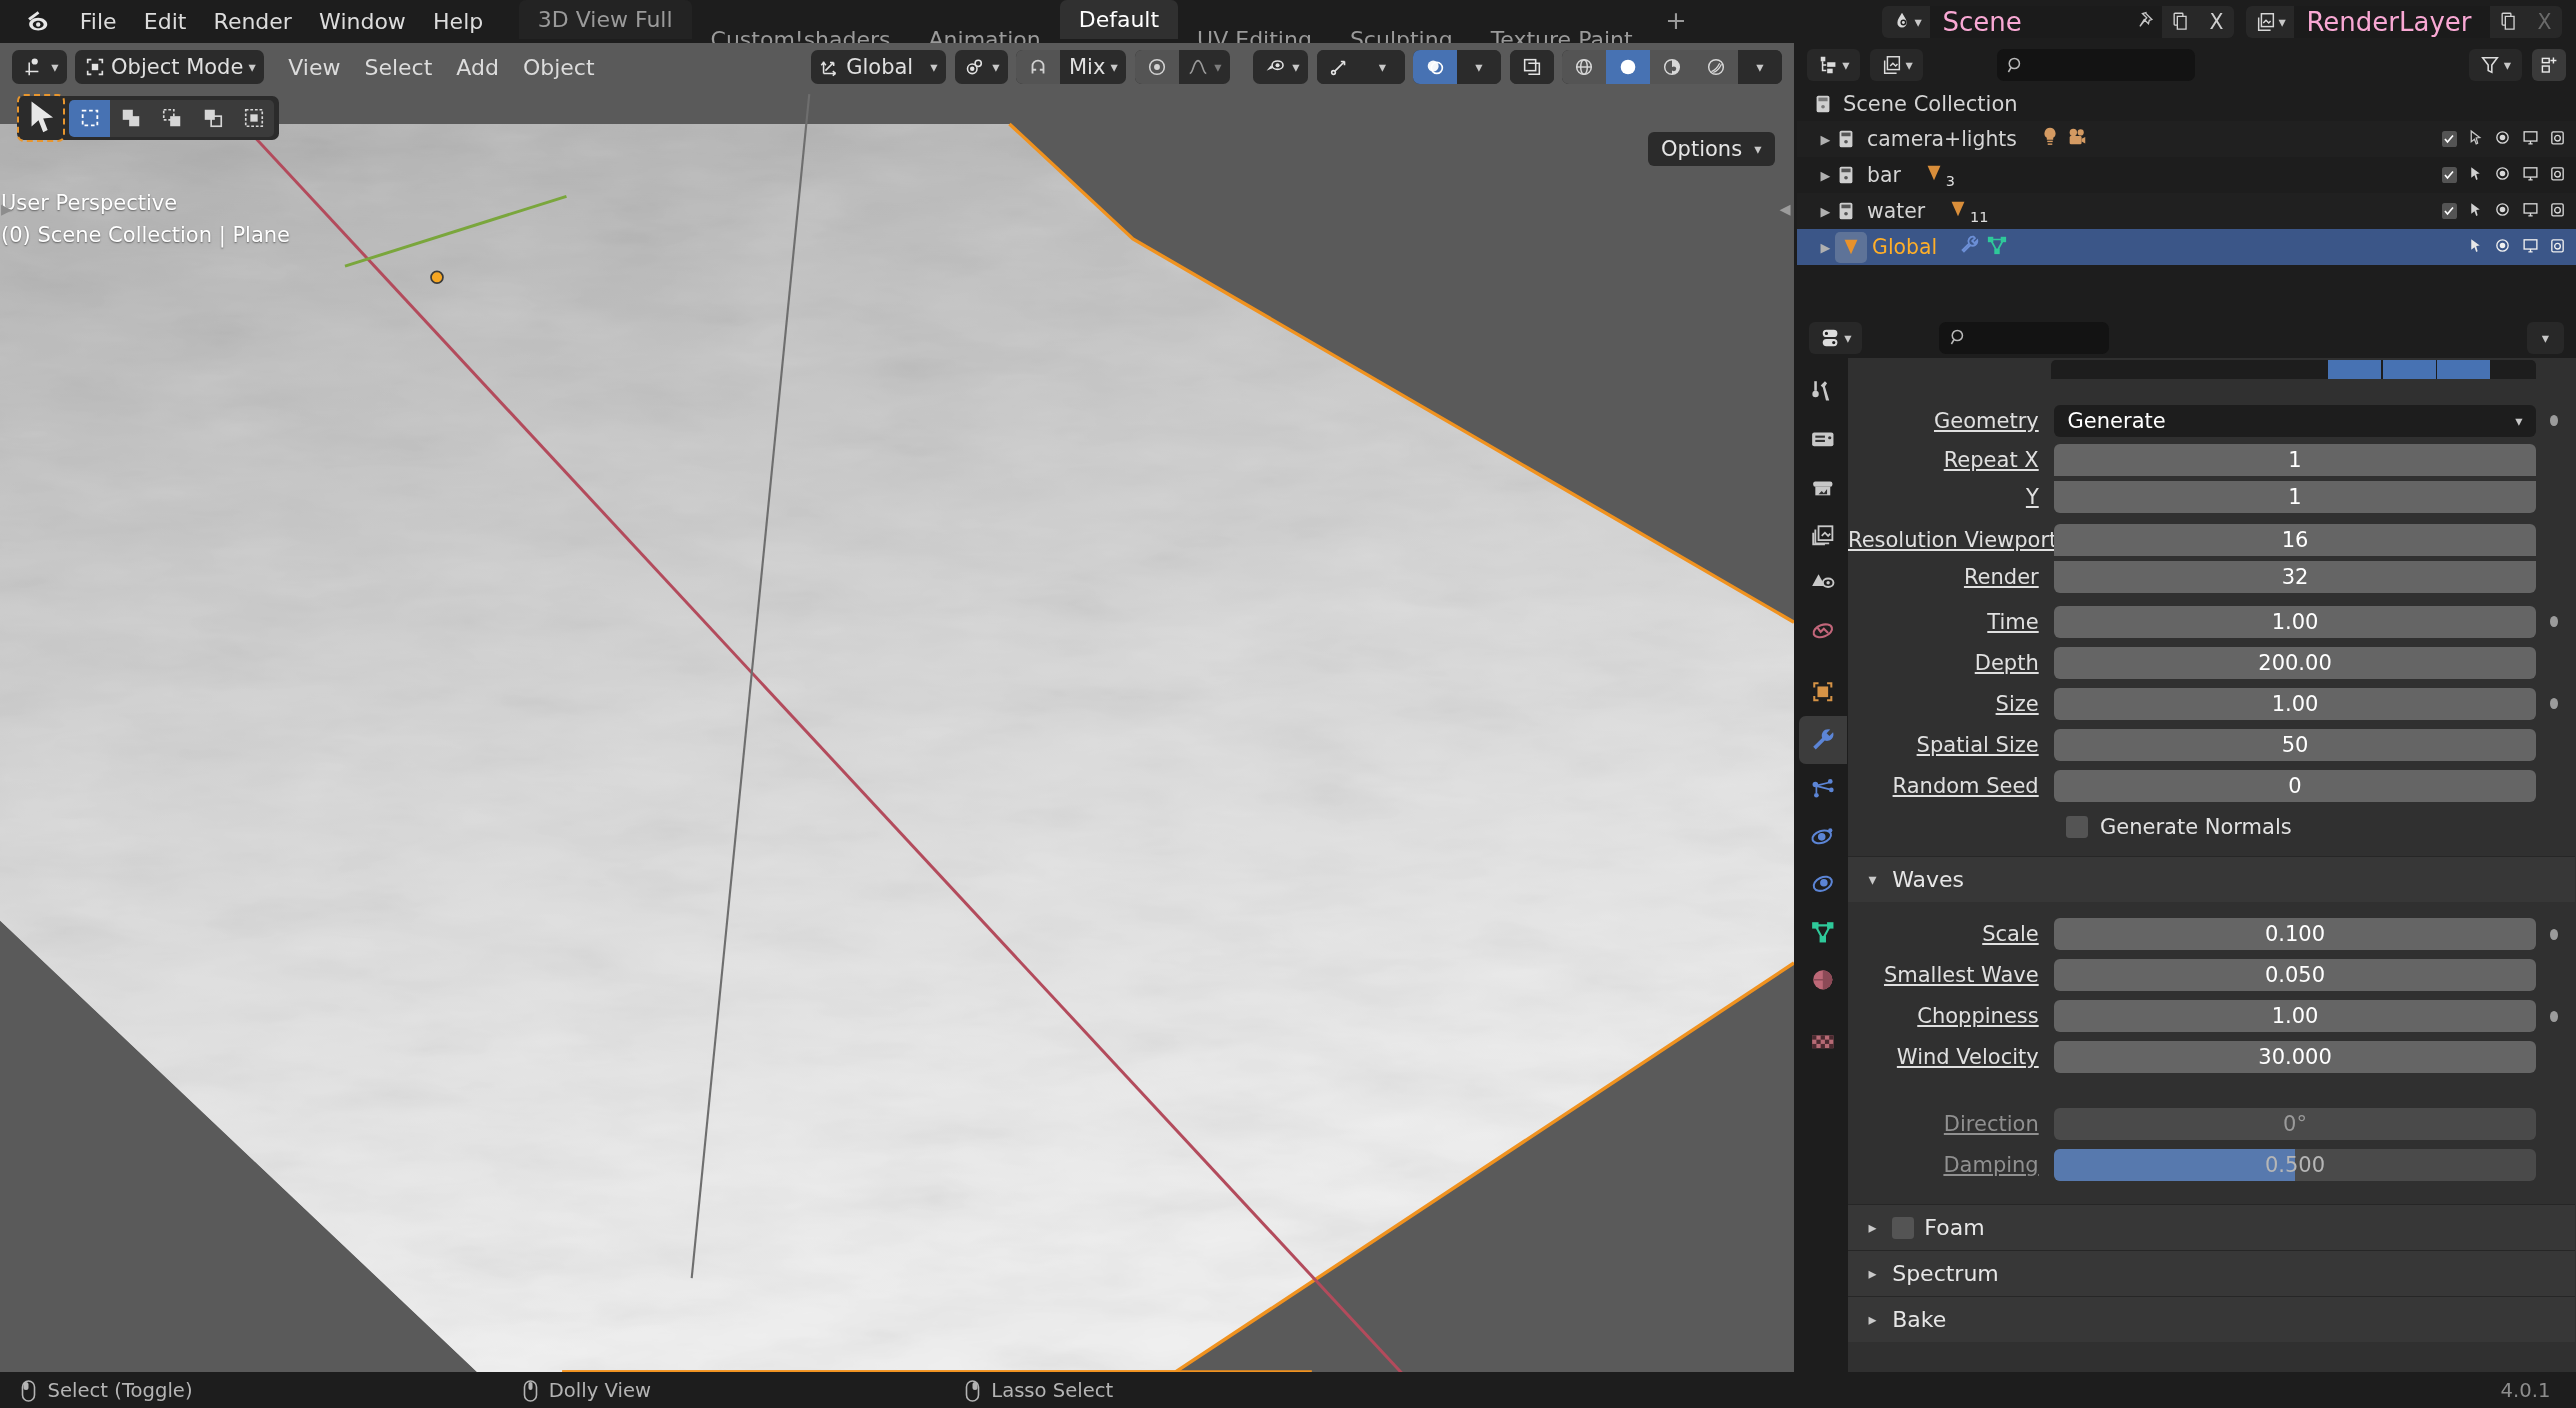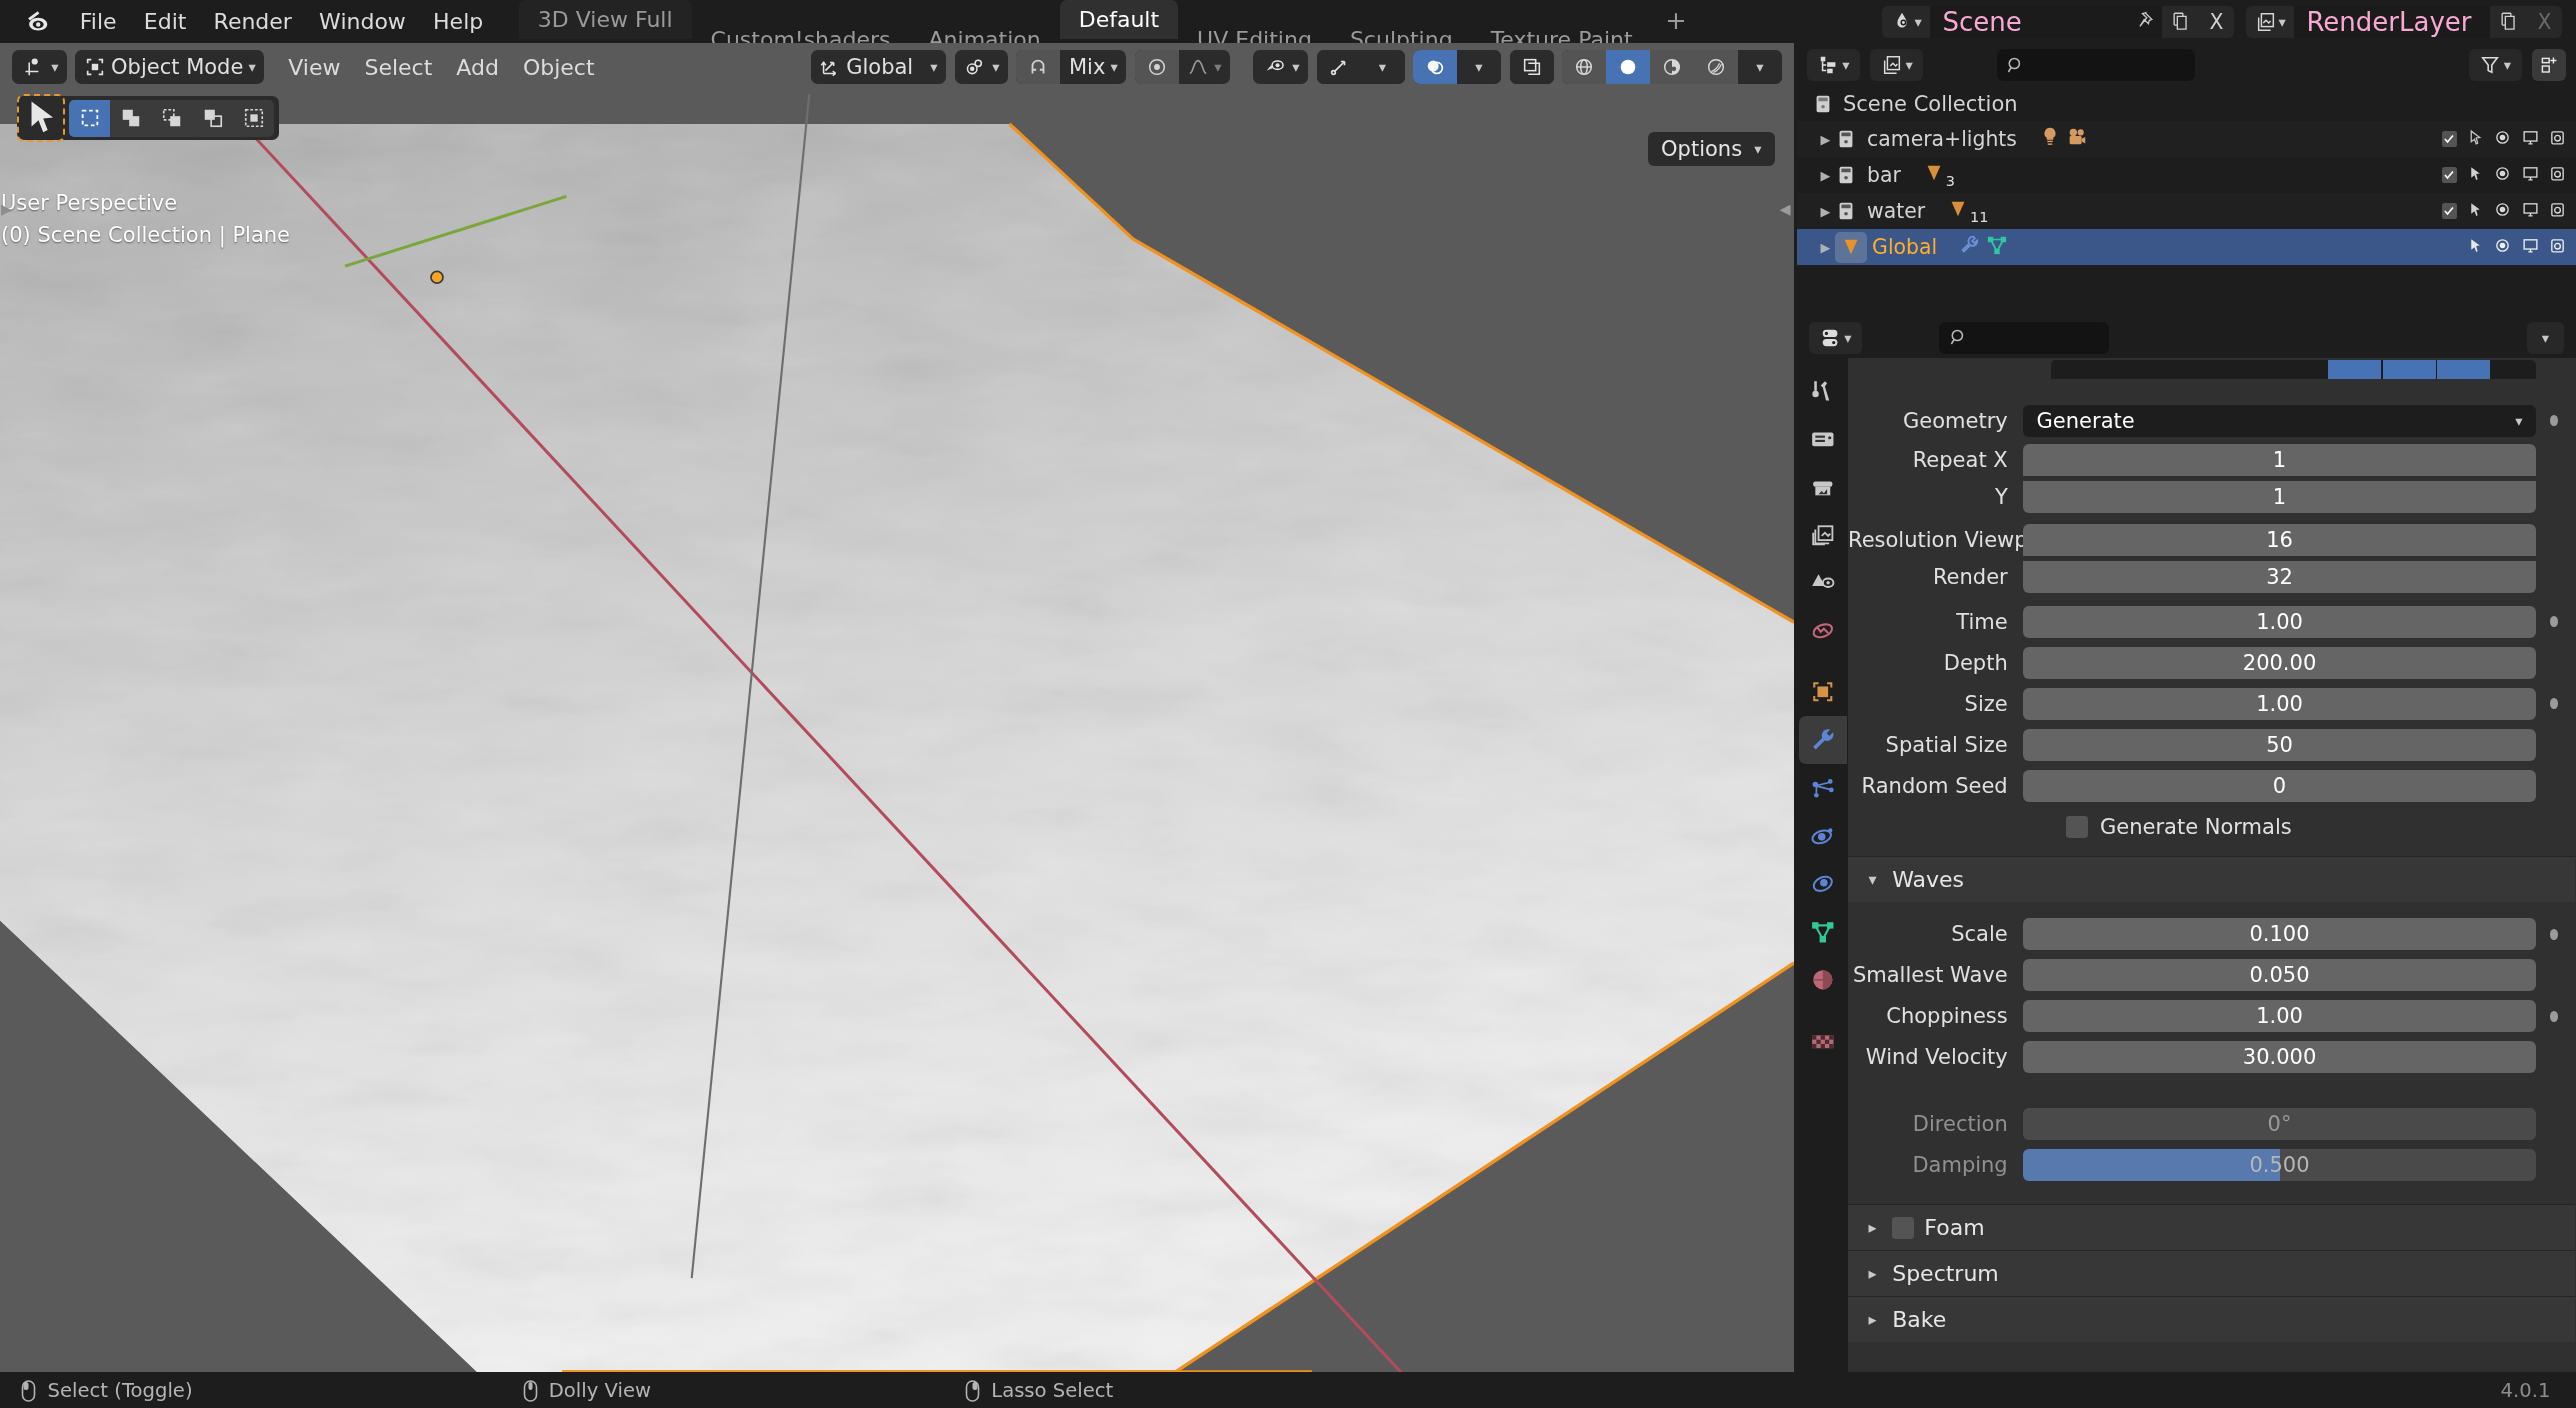"Geometry" .plabel { text-decoration: none -> underline; width: 175px -> 206px }
